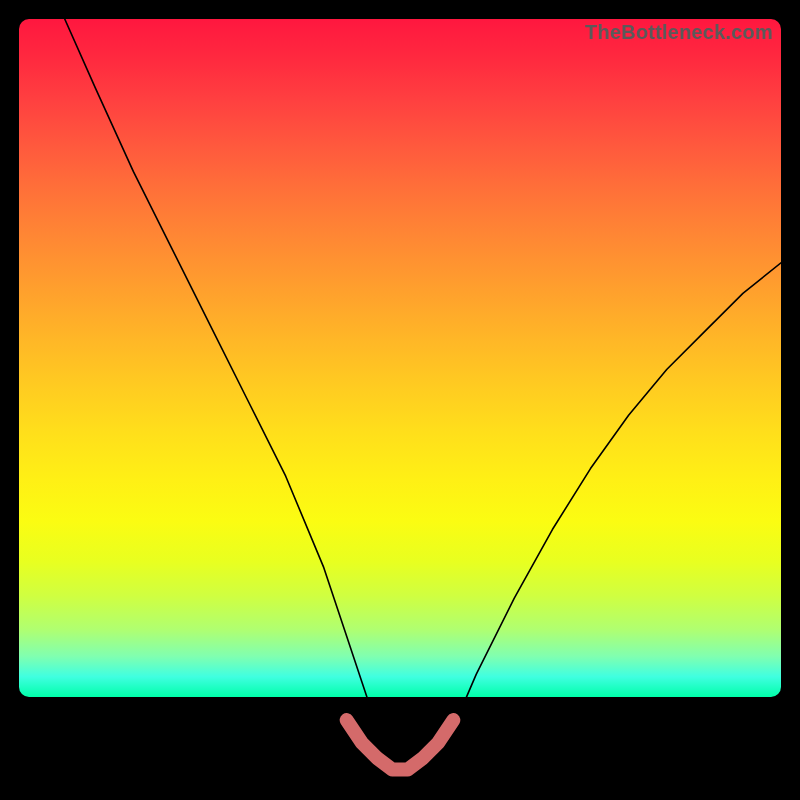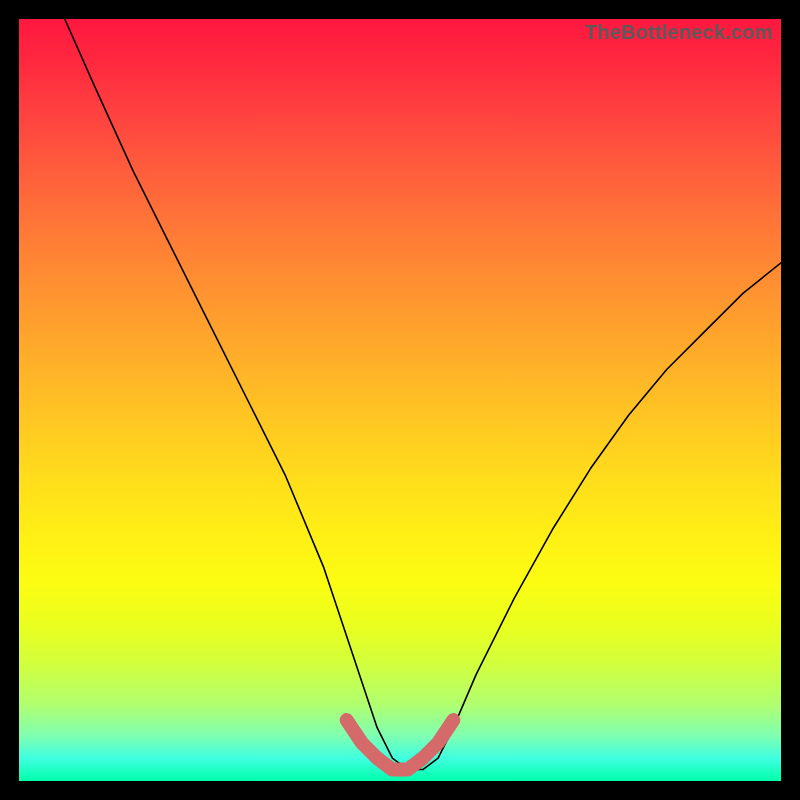"TheBottleneck.com" .plot-area { border-radius: none -> 10px; height: 762px -> 678px }
